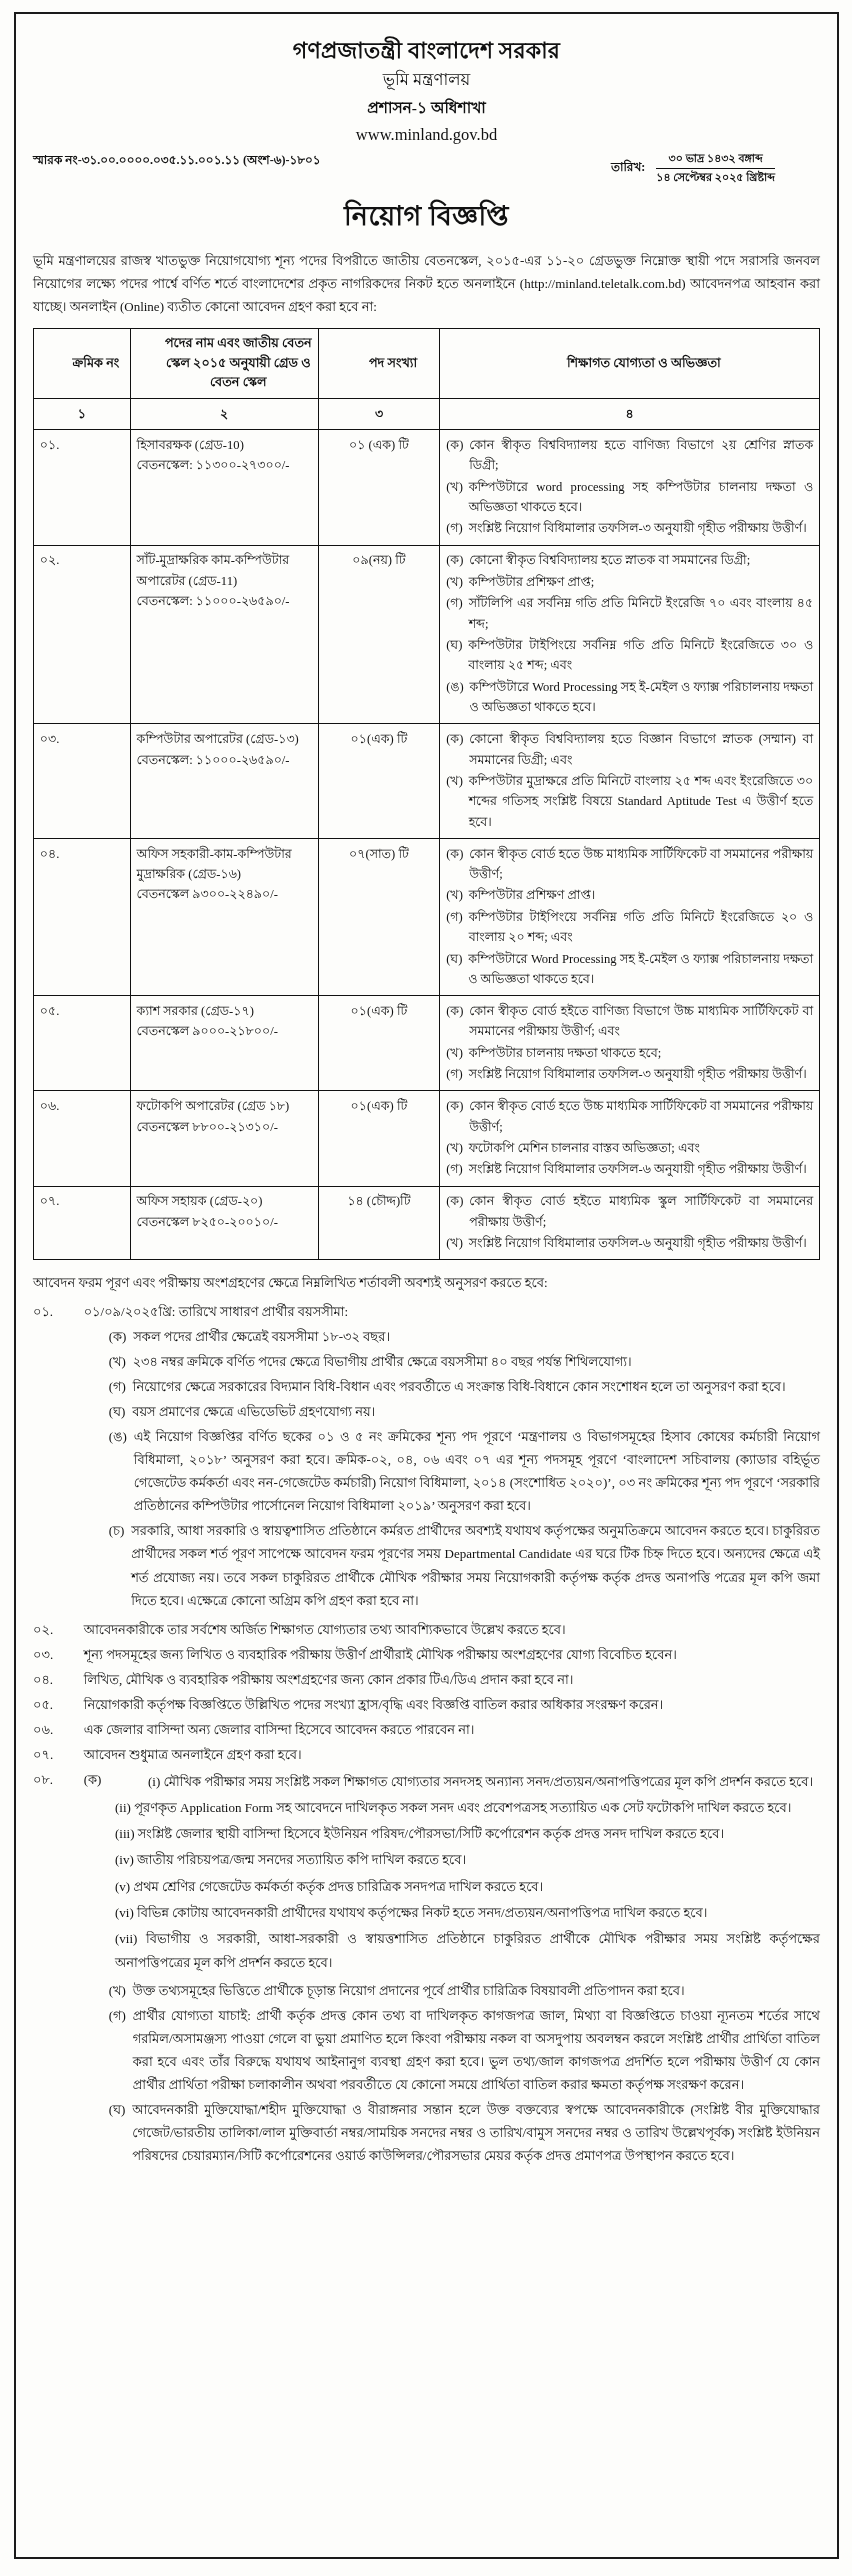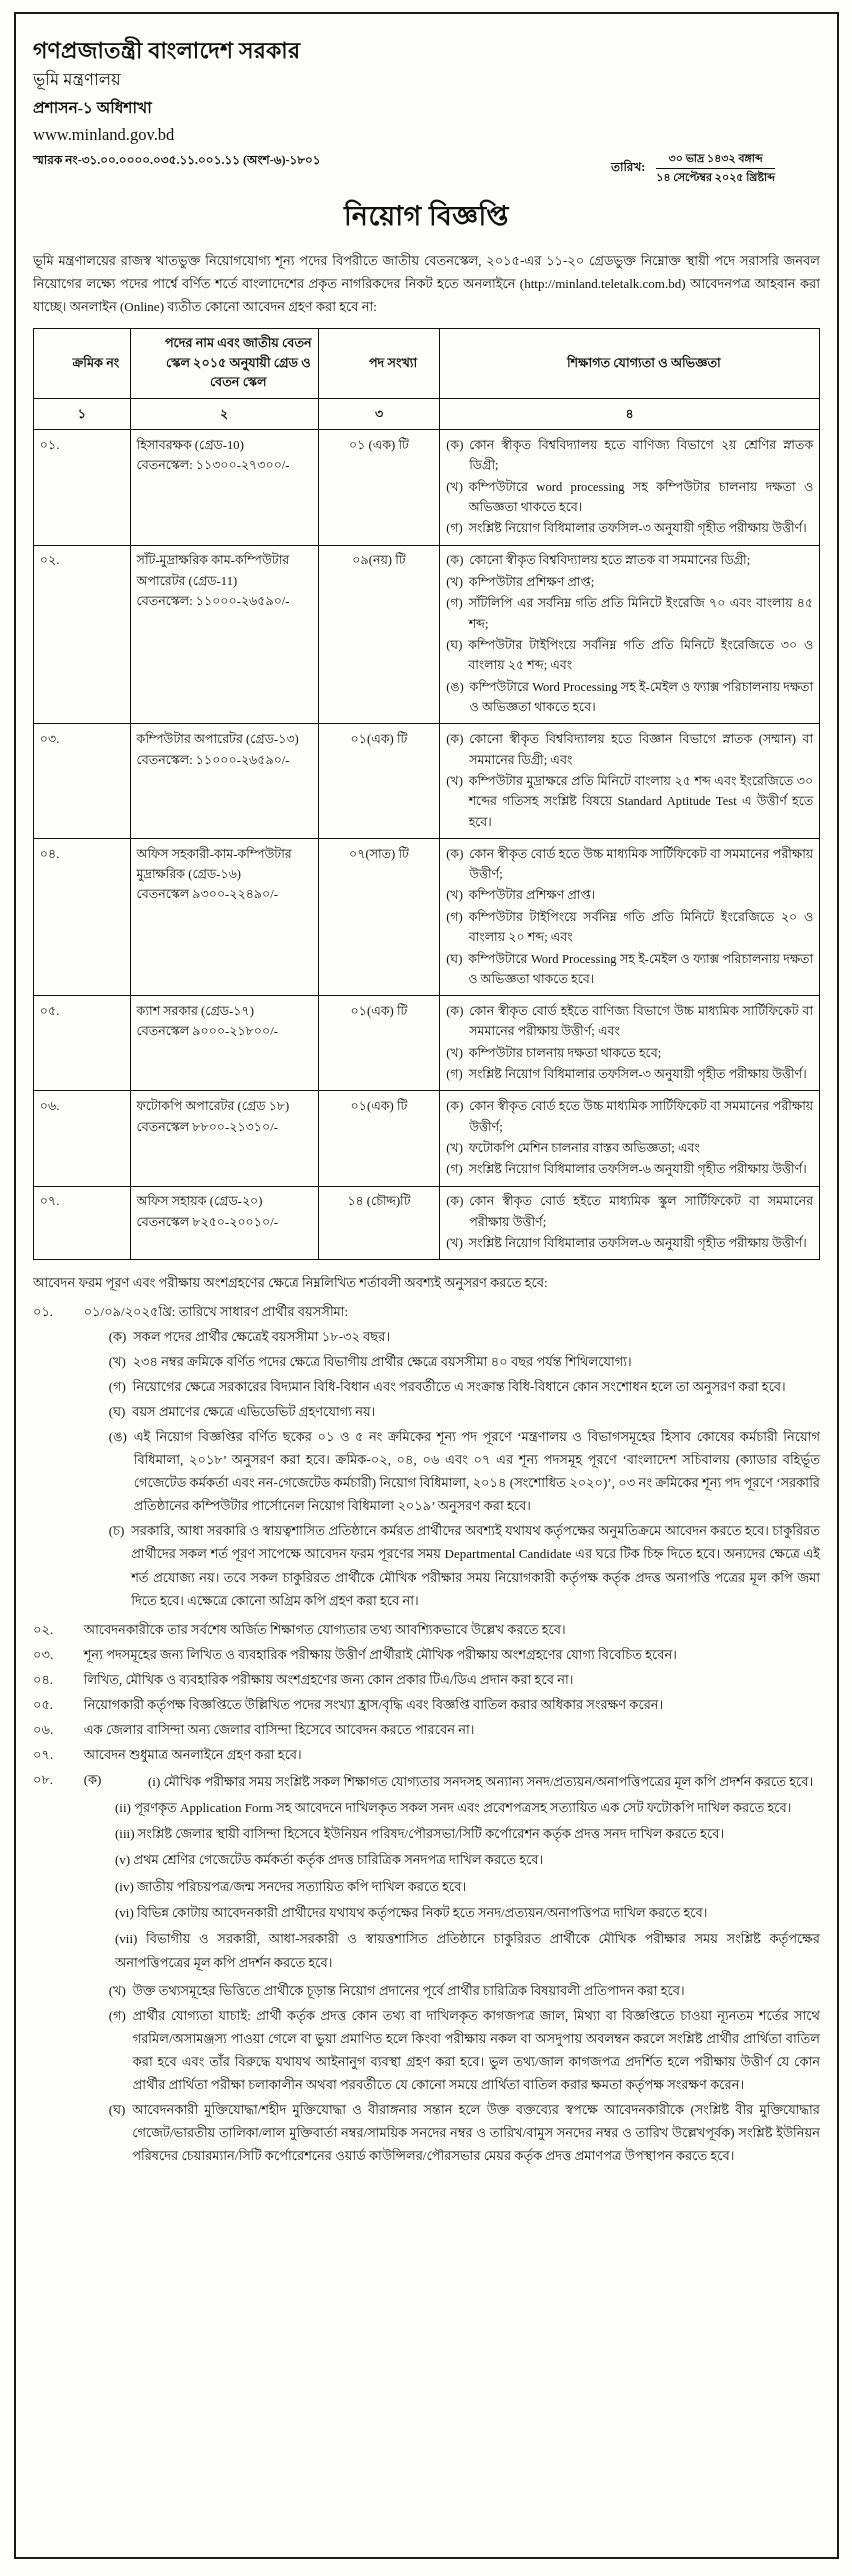"গণপ্রজাতন্ত্রী বাংলাদেশ সরকার" .hdr { text-align: none -> center }
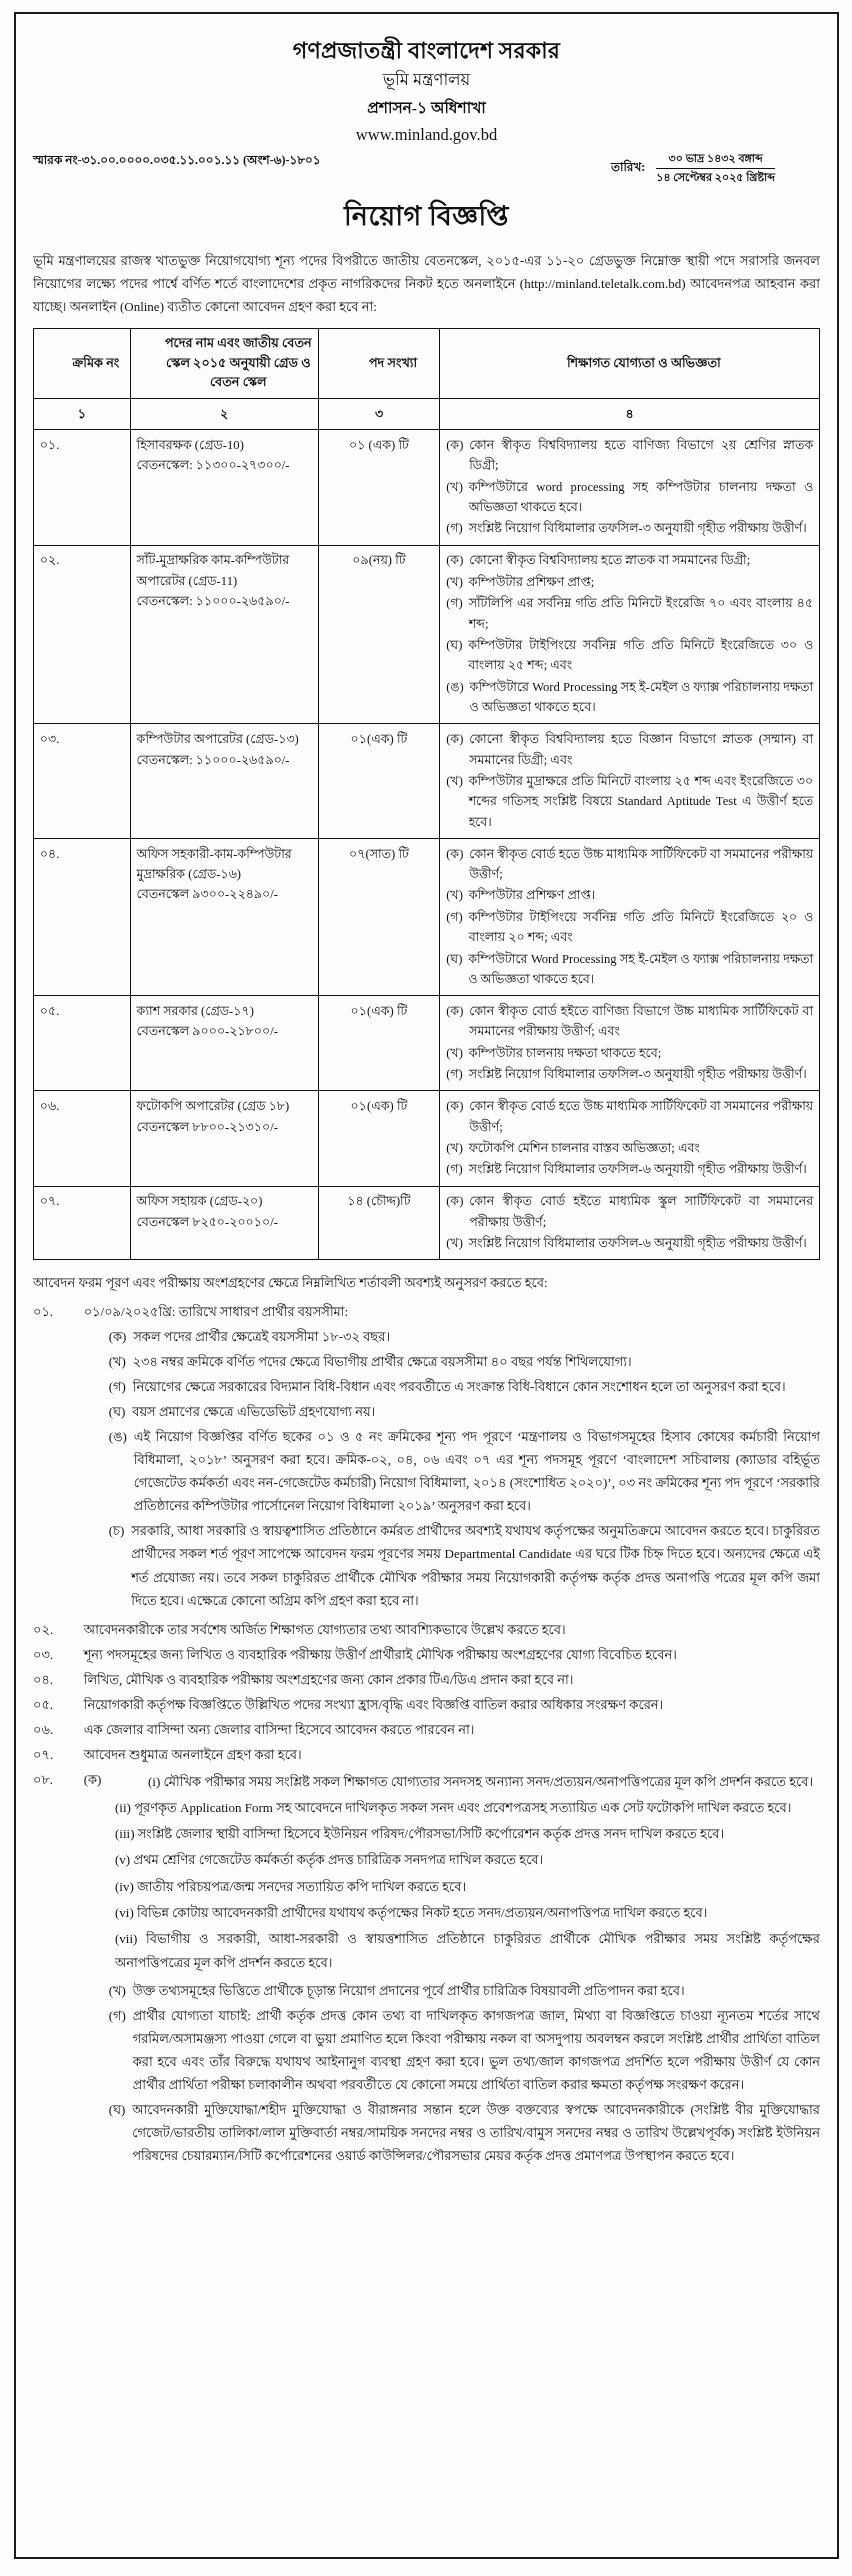"(v) প্রথম শ্রেণির গেজেটেড কর্মকর্তা" li { order: before "(iv) জাতীয় পরিচয়পত্র/জন্ম সনদের" -> after "(iv) জাতীয় পরিচয়পত্র/জন্ম সনদের" }
